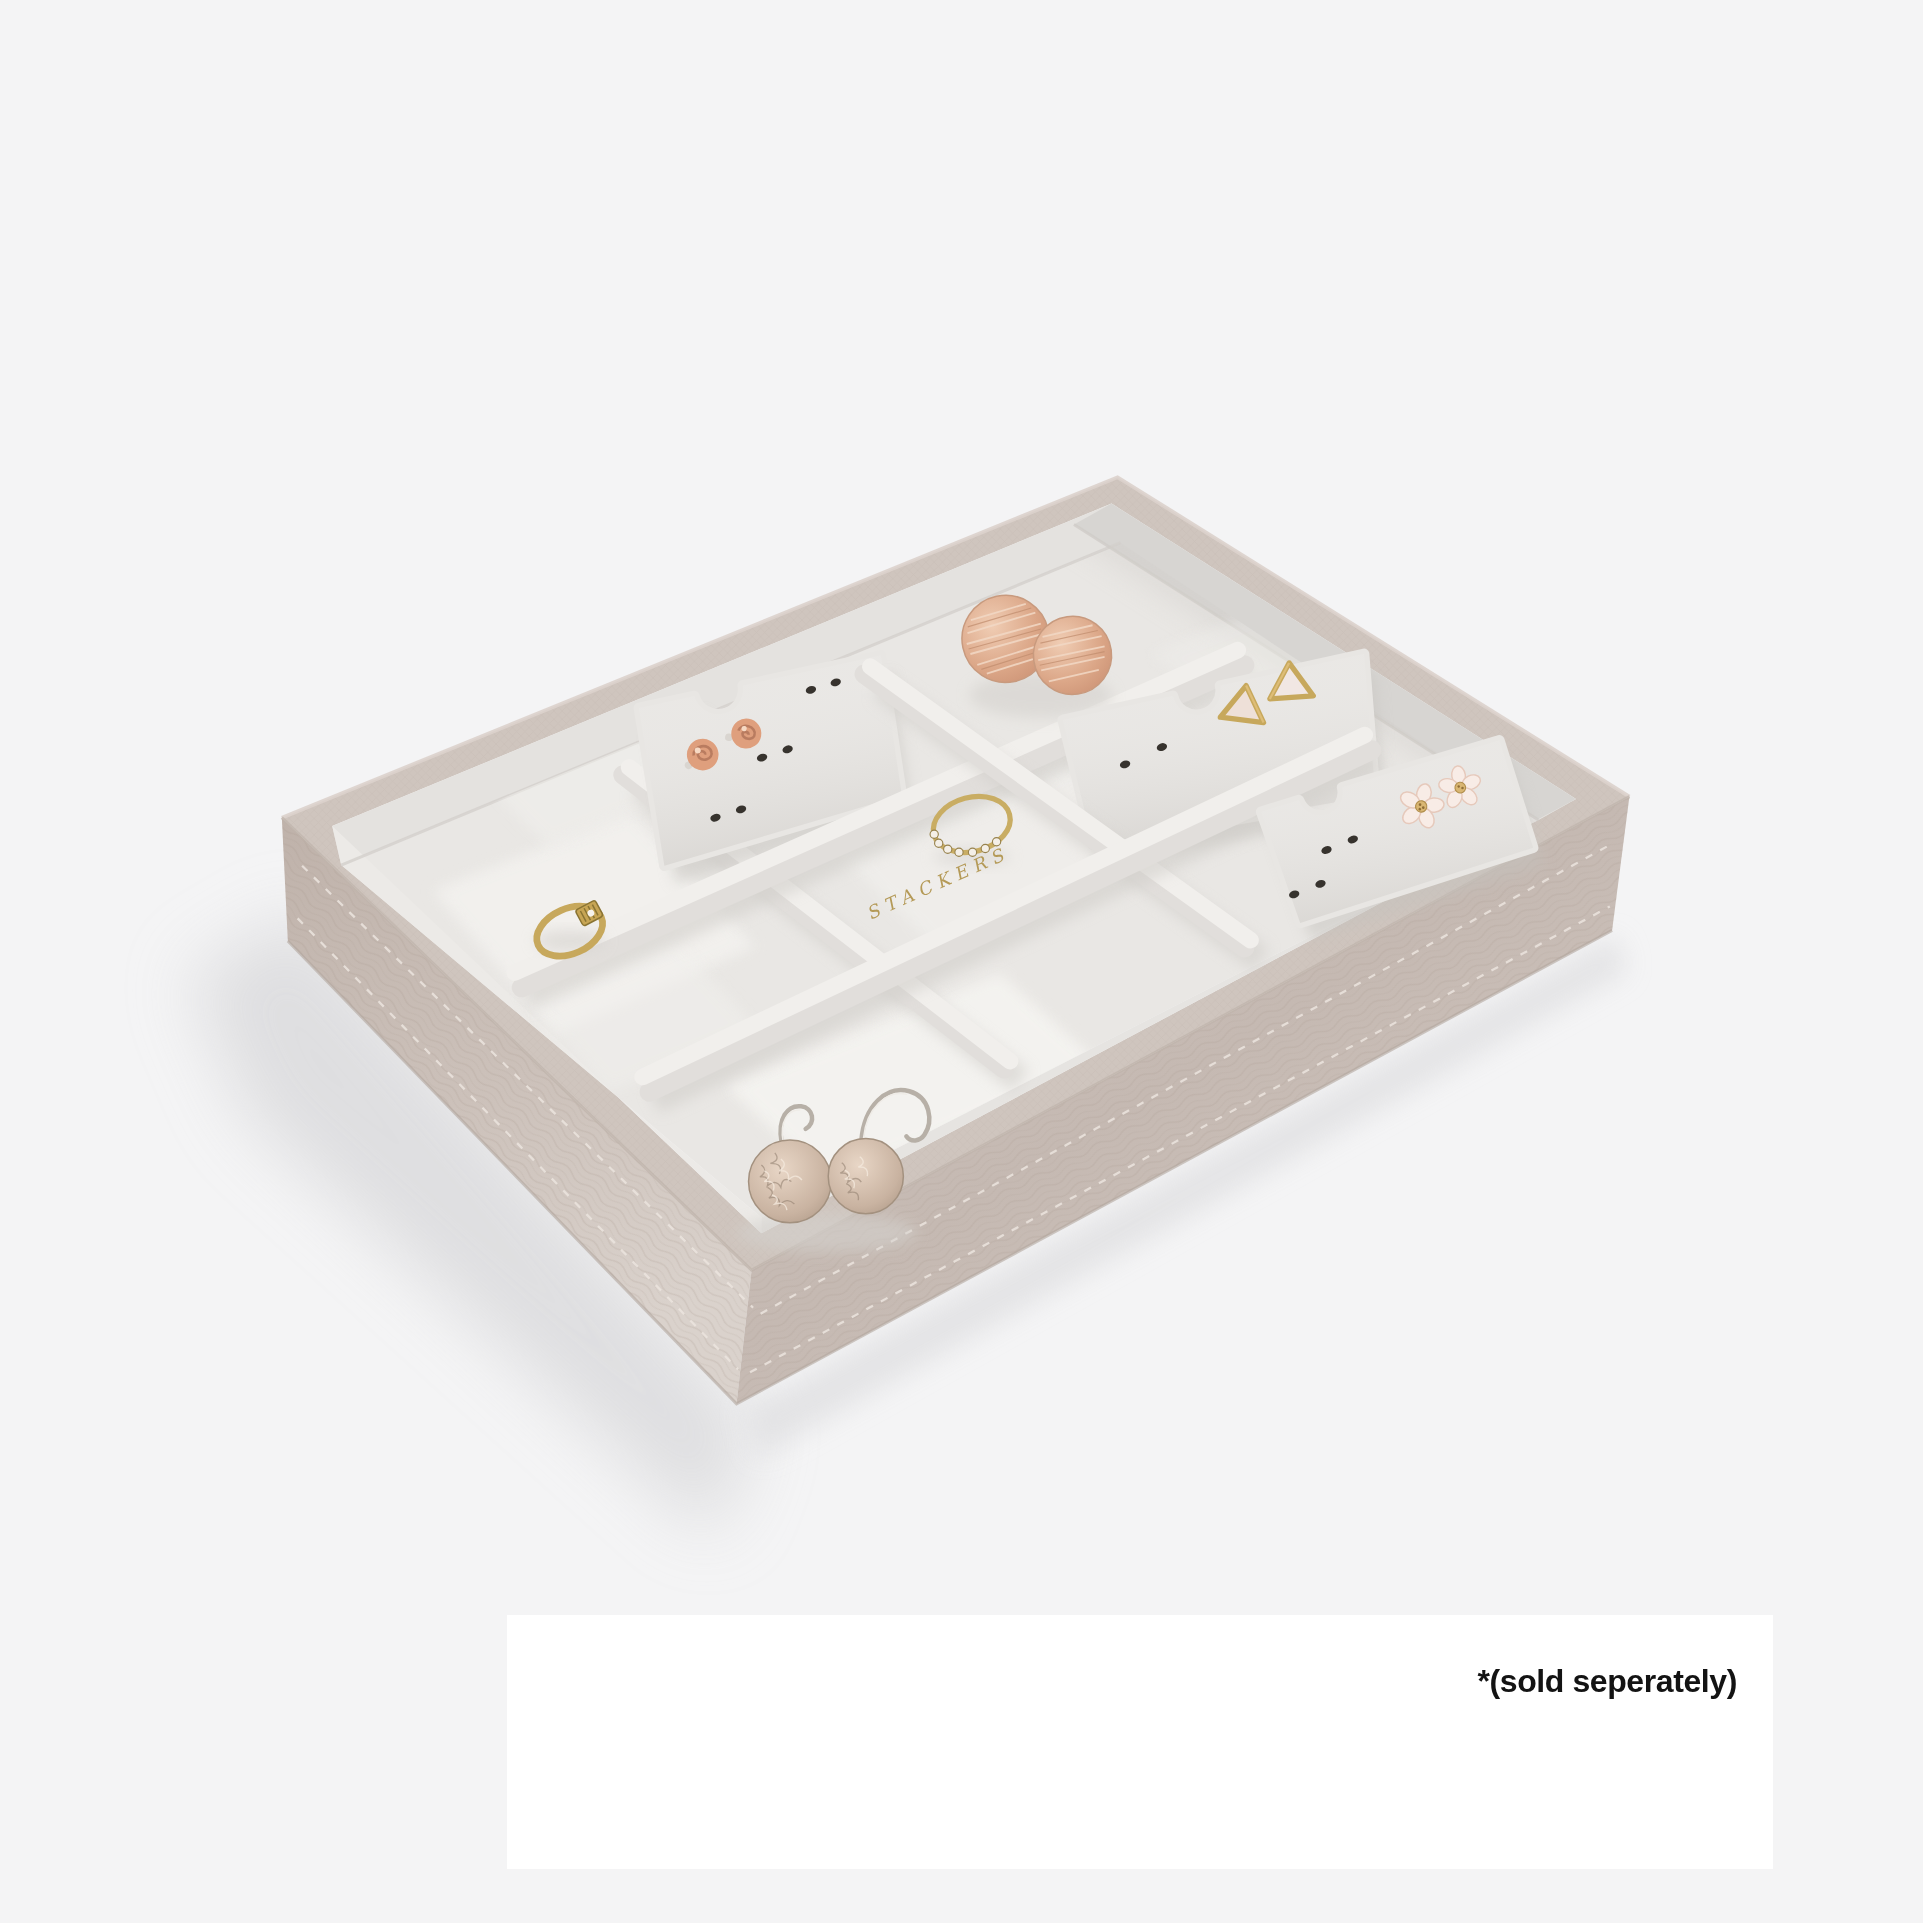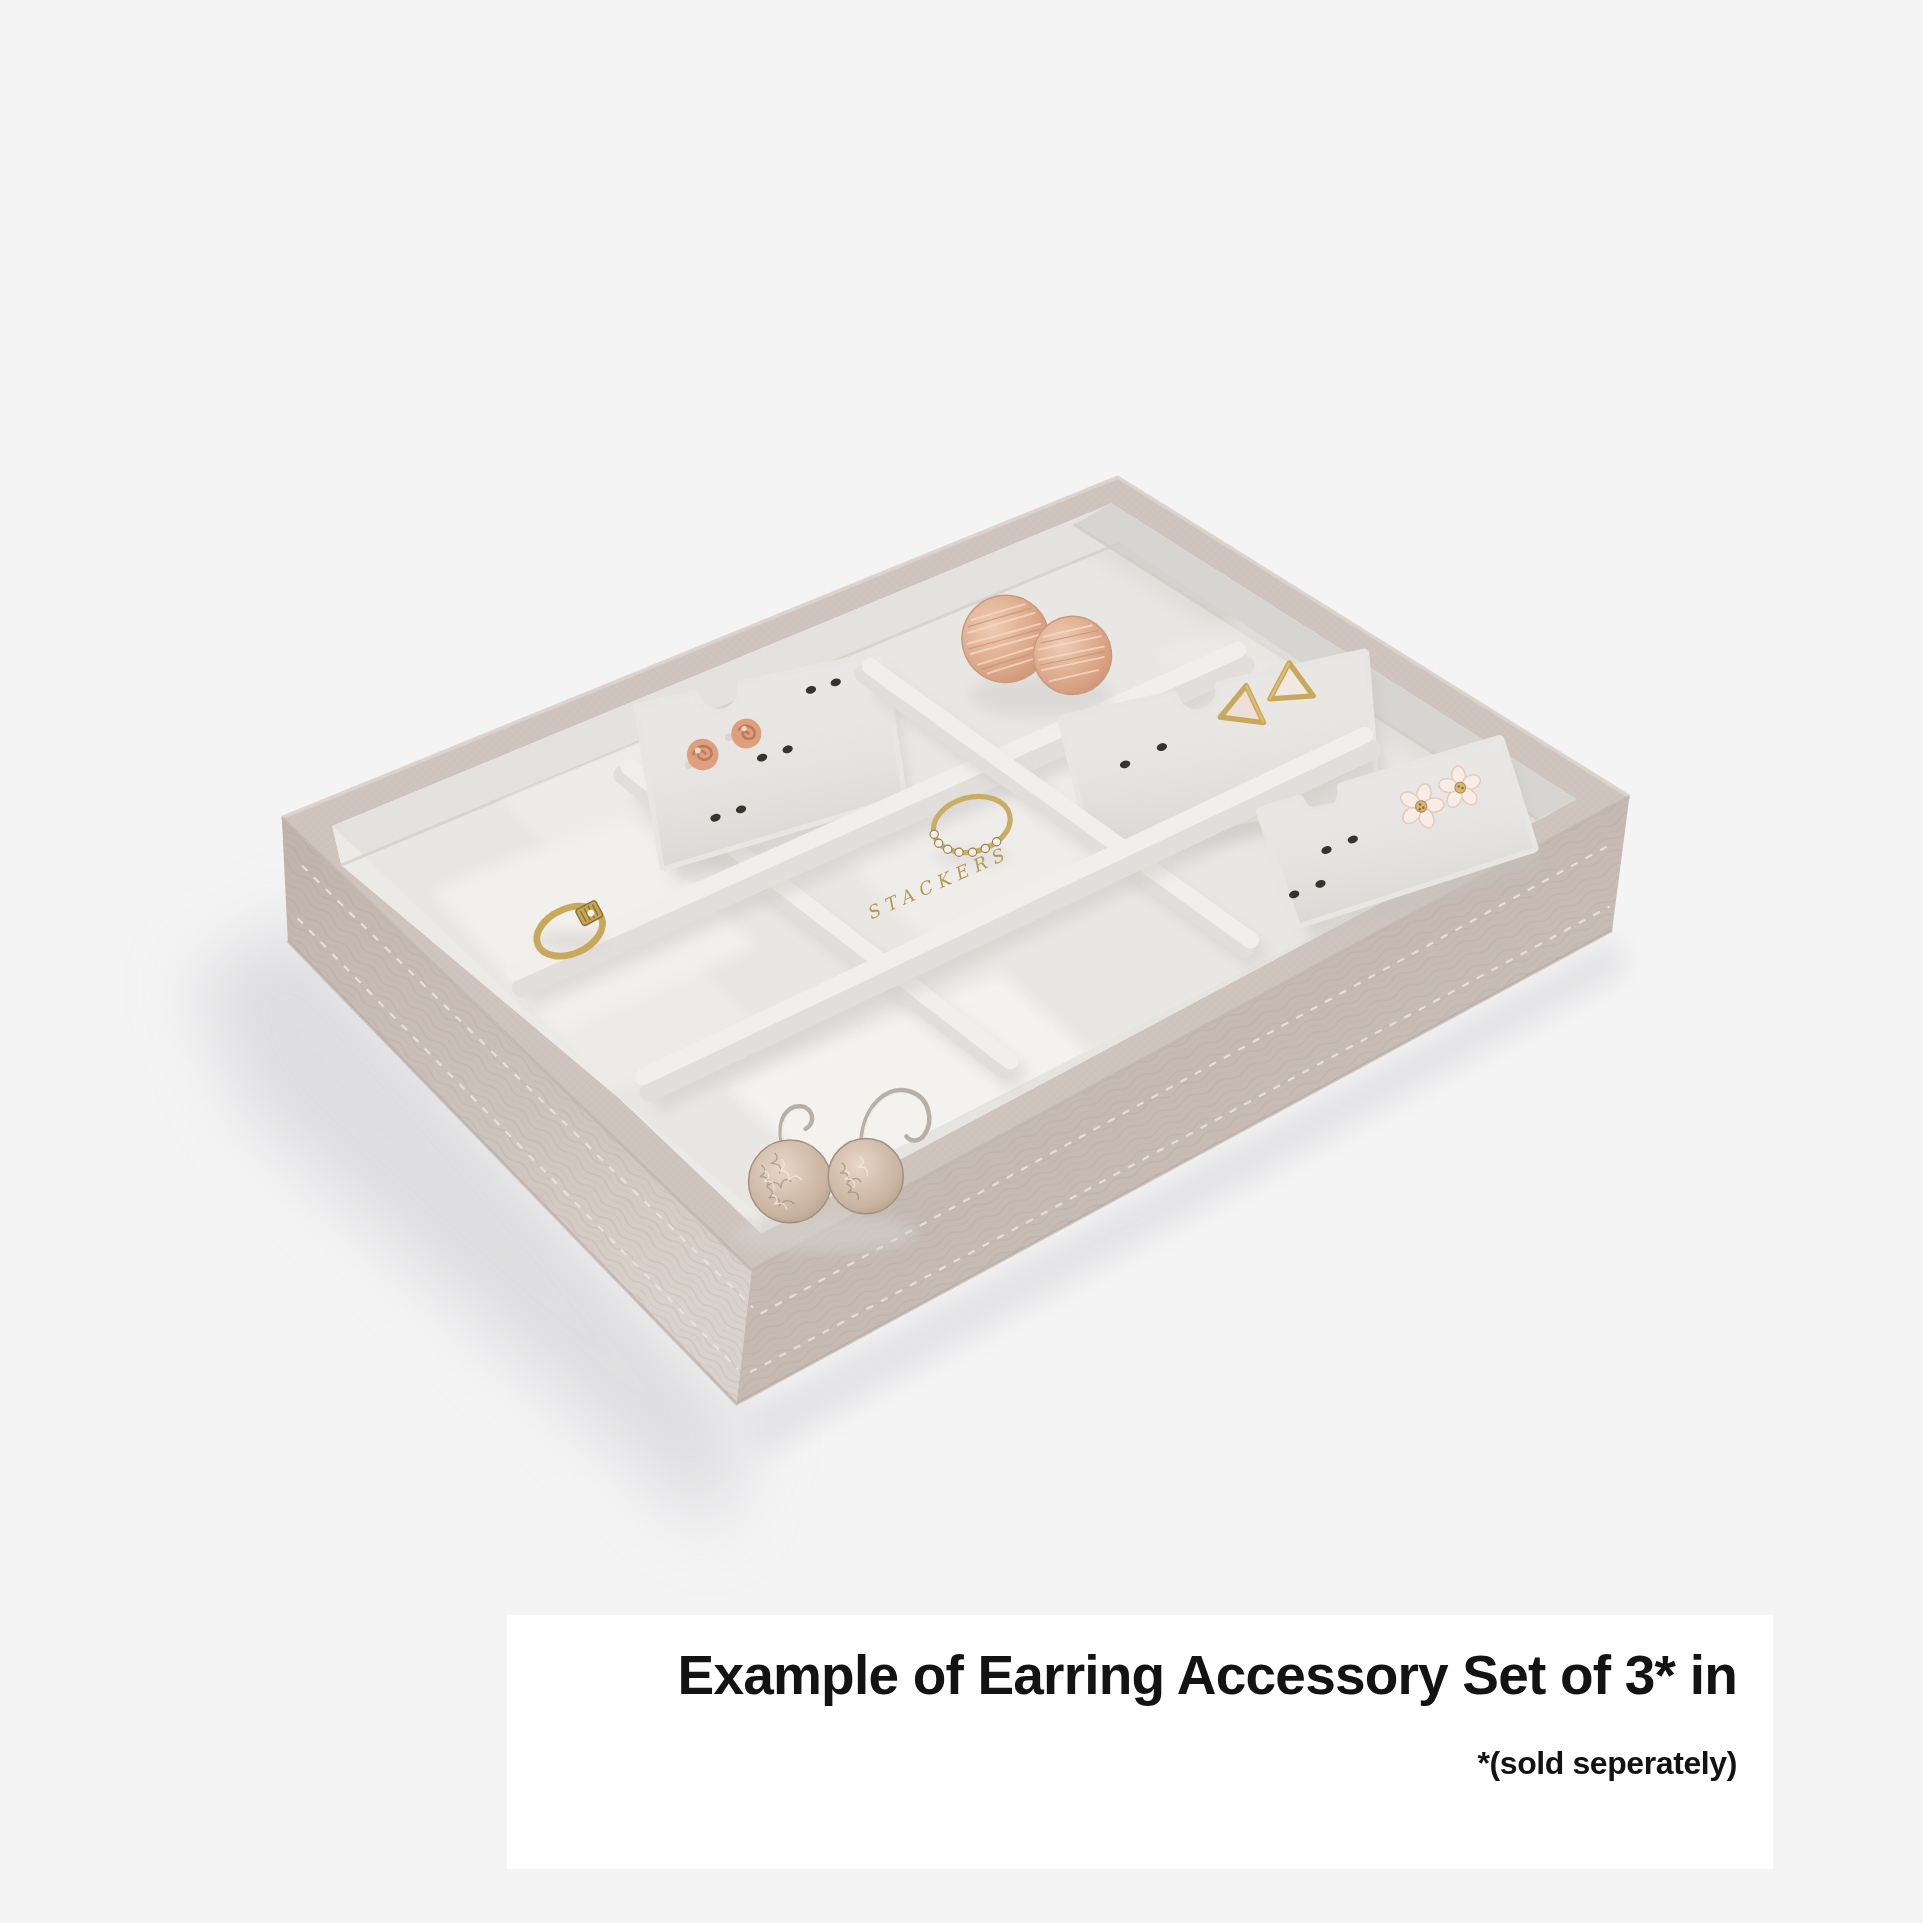"Example of Earring Accessory Set" div.cap-line { html: <div>Example of Earring Accessory Set of 3* in</div> -> none }
